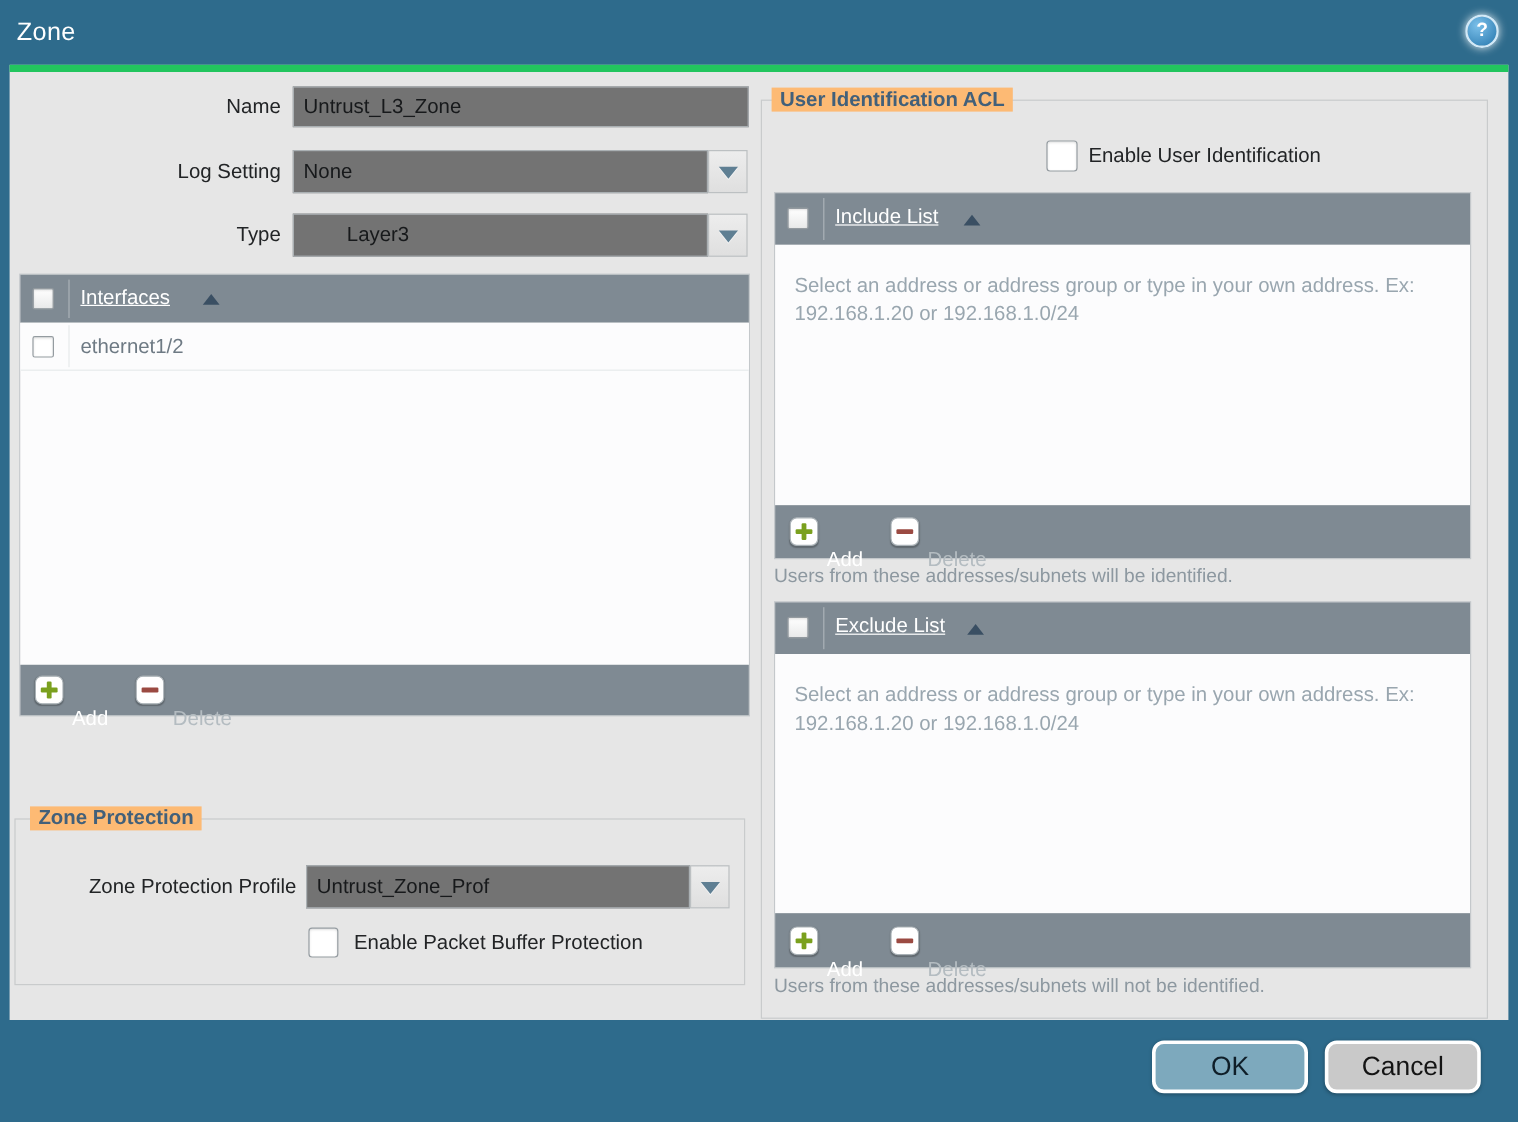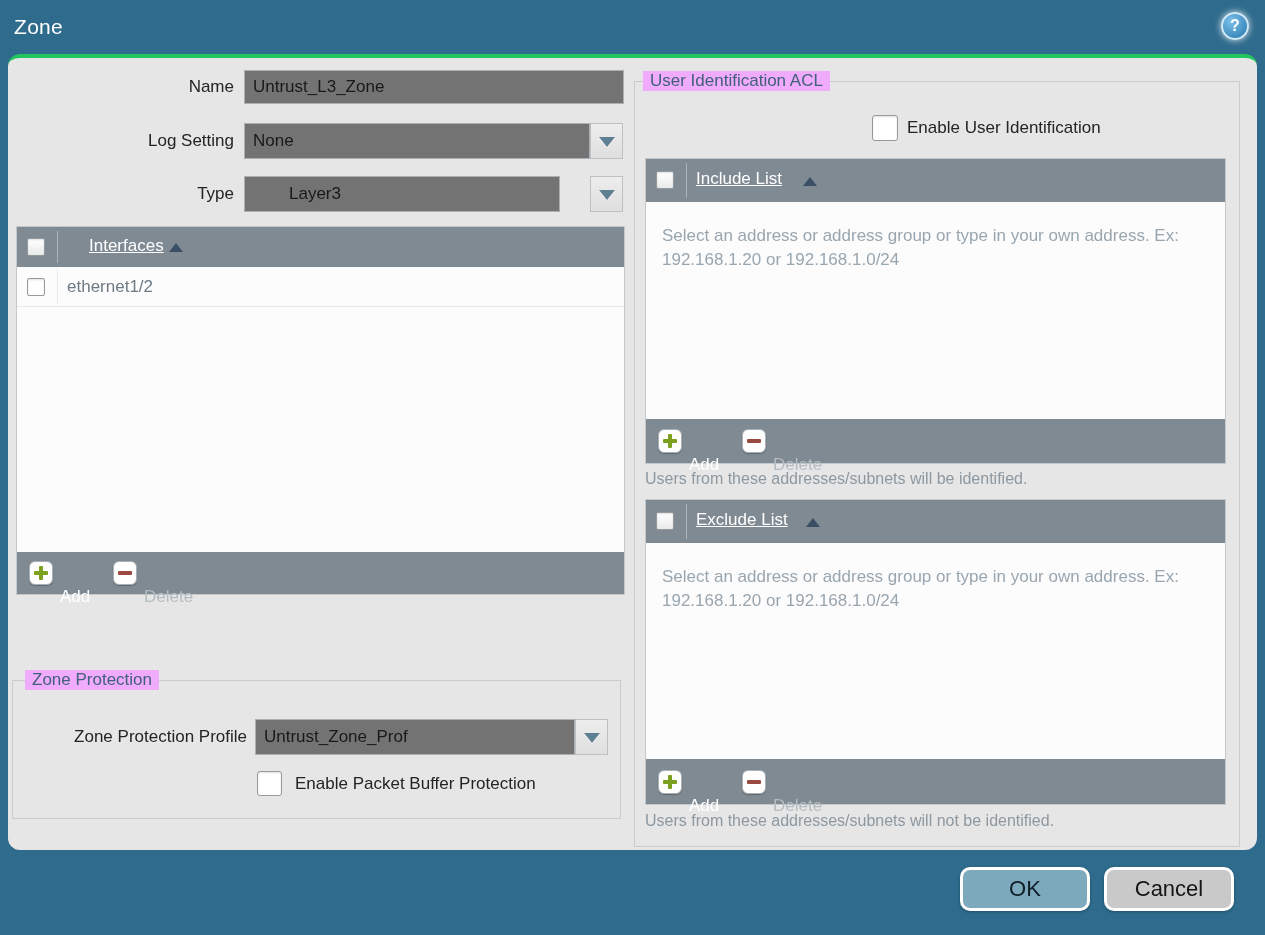"Name" .dialog { border-radius: 12px -> none; border-top: 4px solid #22c55e -> 6px solid #22c55e }
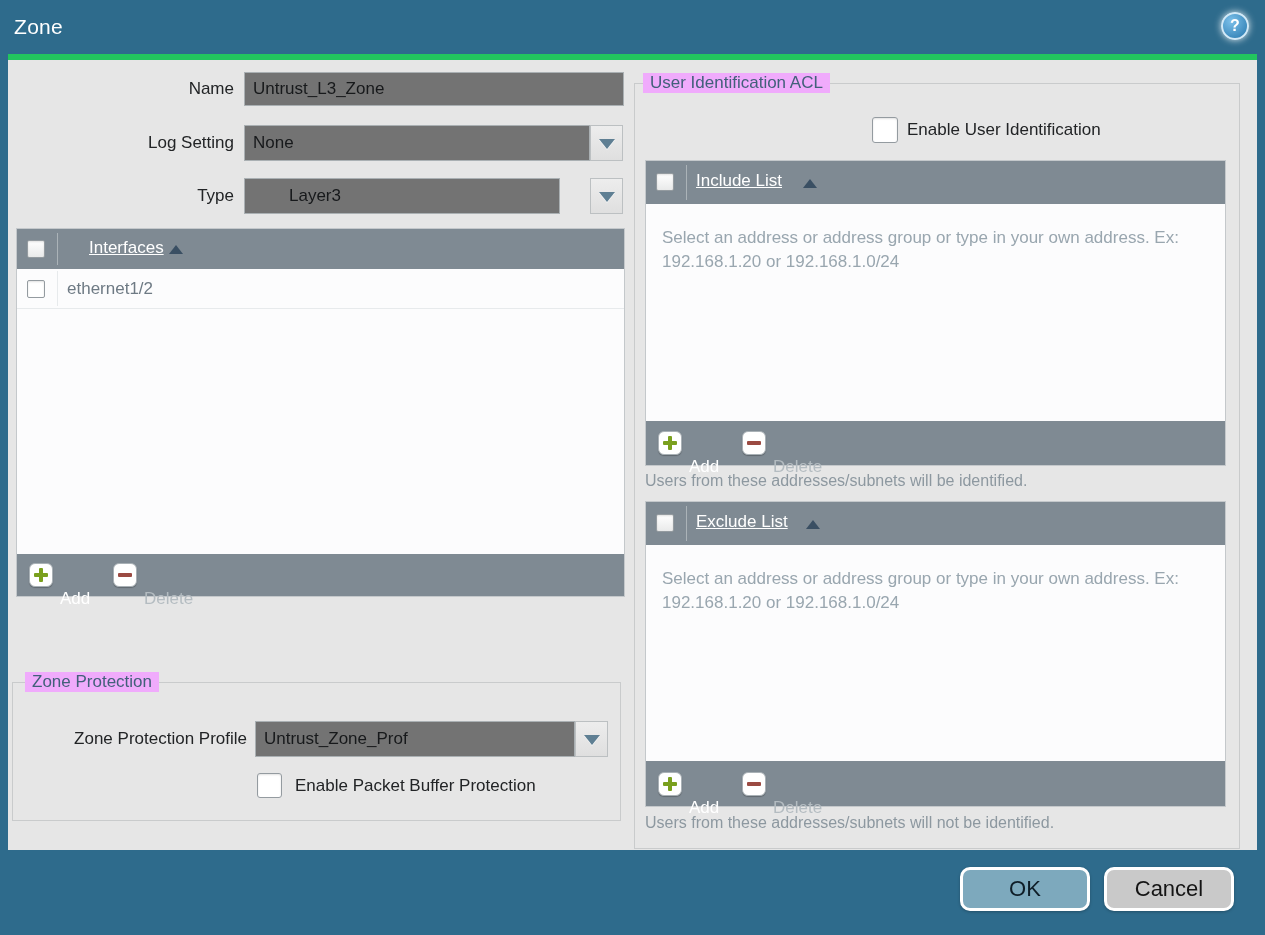"User Identification ACL" .fieldset .legend { background: #f0abfc -> #fdba74; font-weight: normal -> bold }
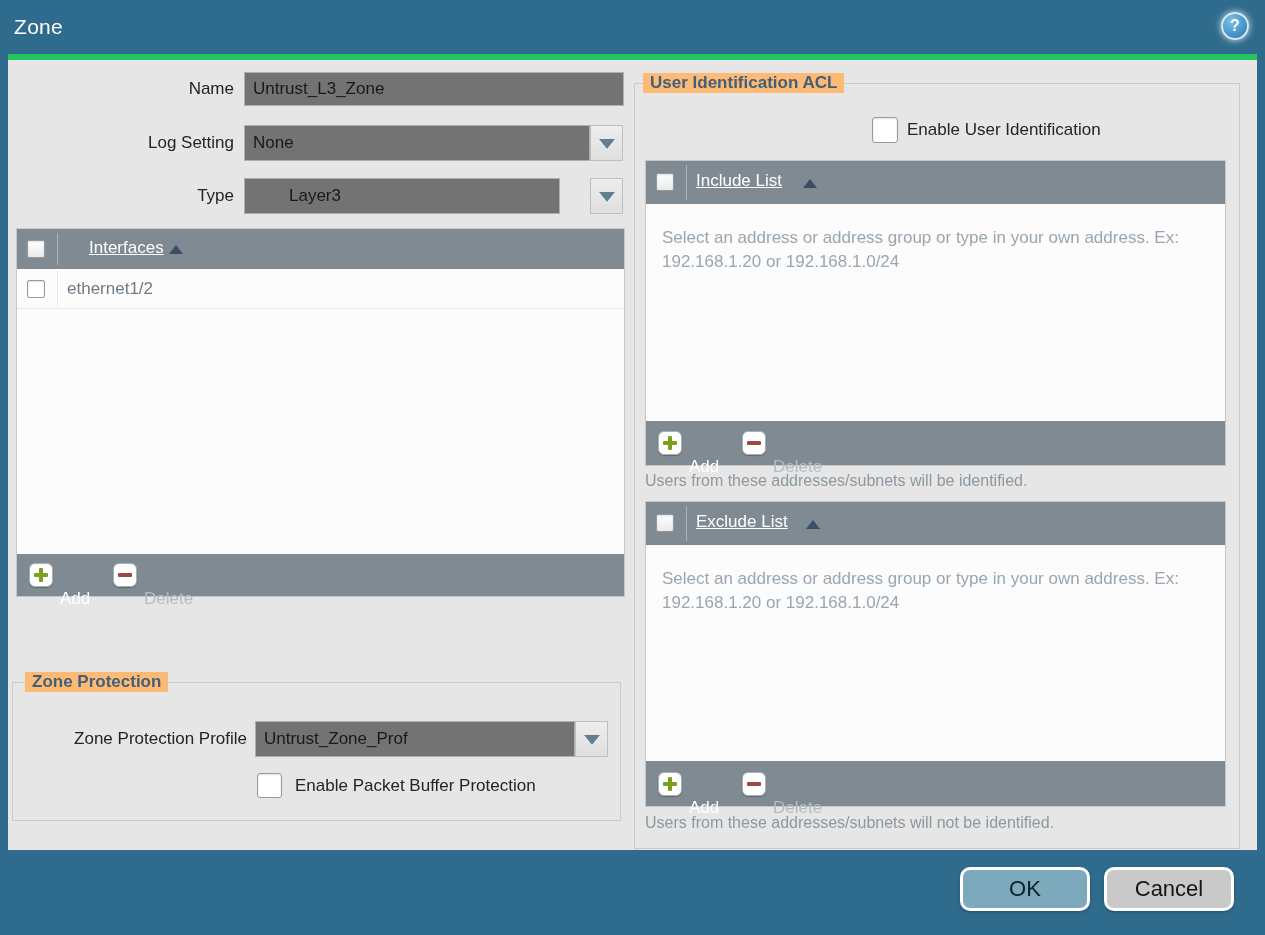"Layer3" input.text-input { width: 316px -> 346px }
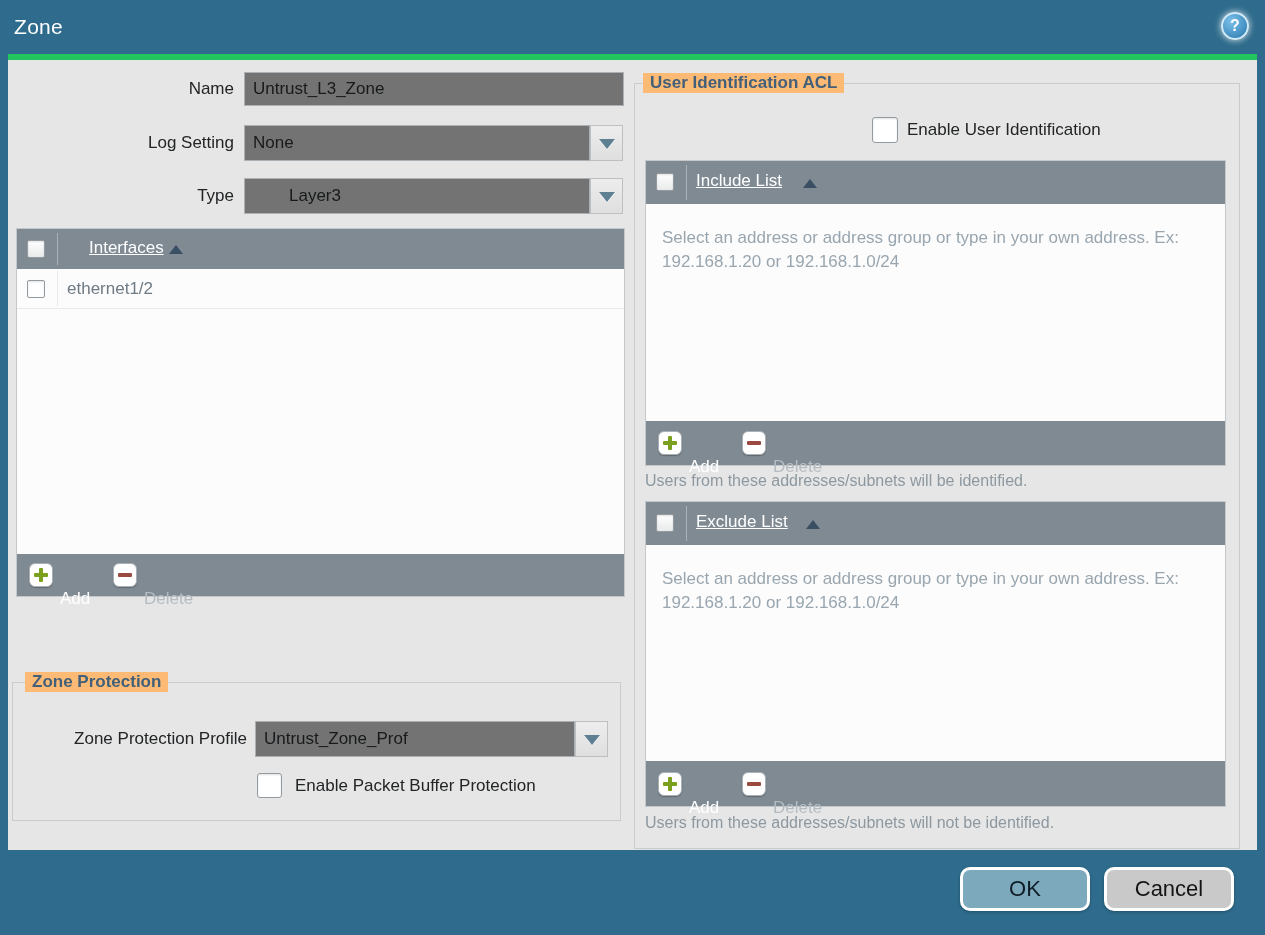"Interfaces" span.hdr-label { margin-left: 22px -> none }
